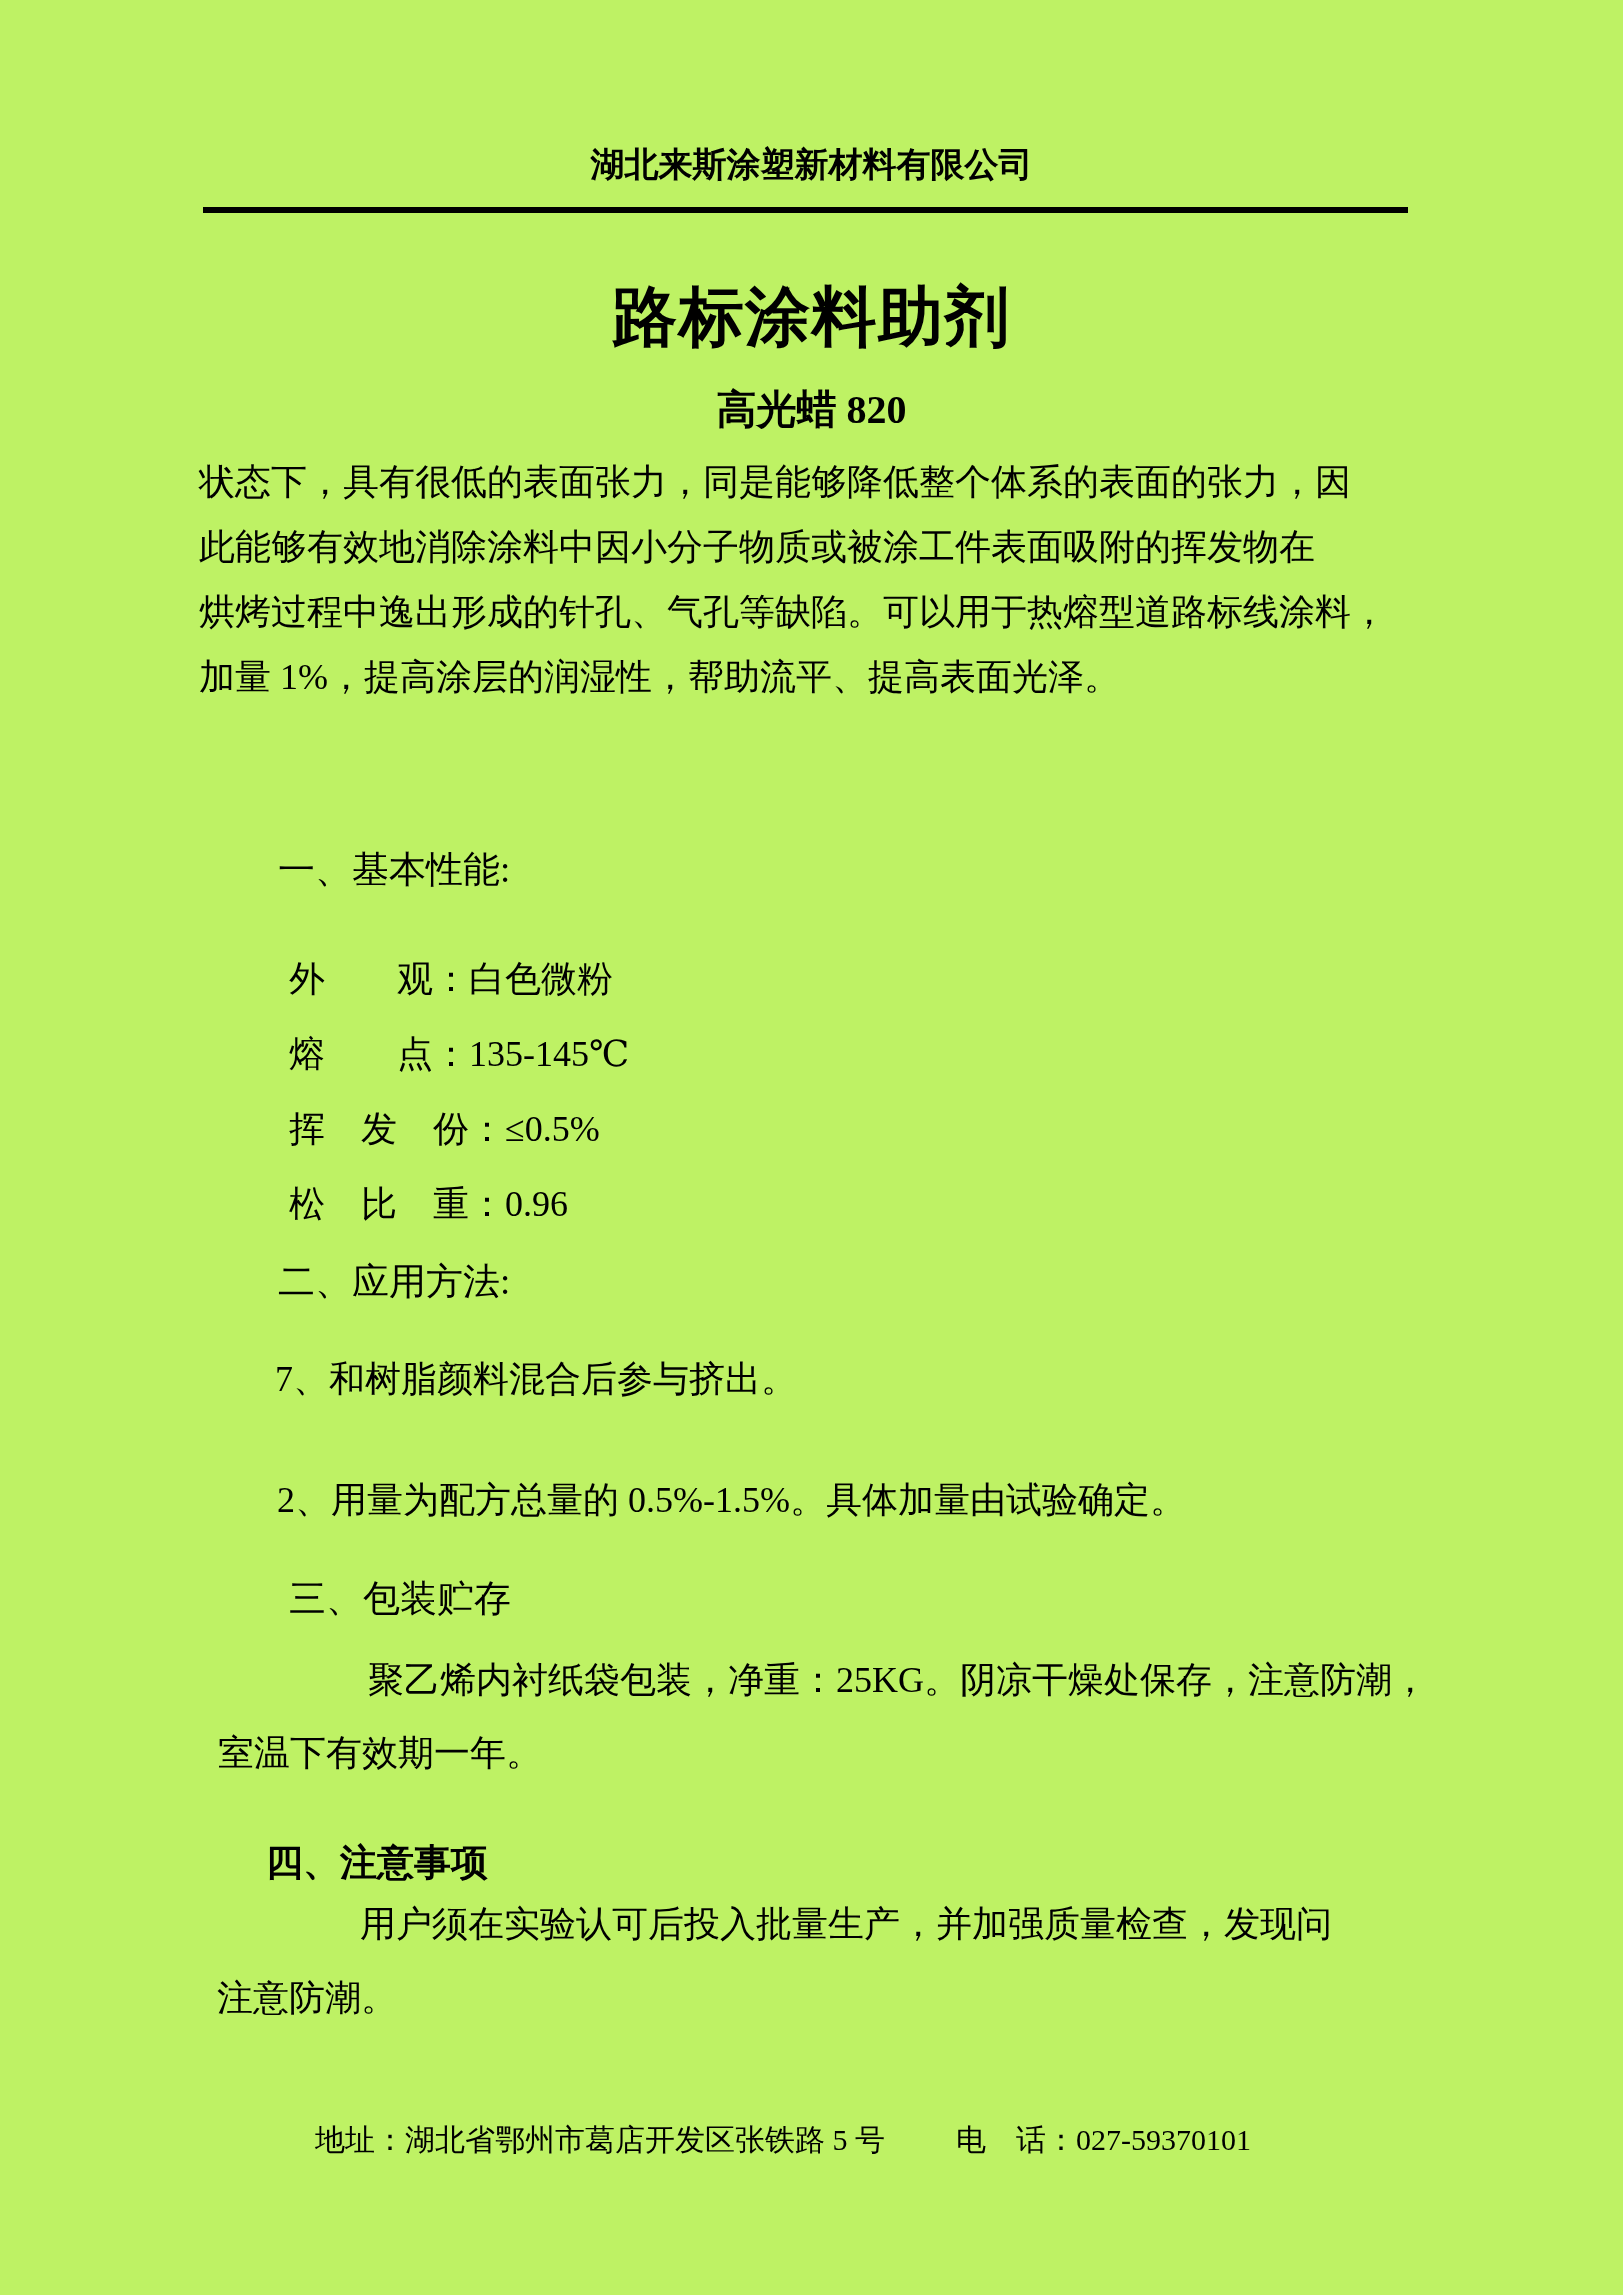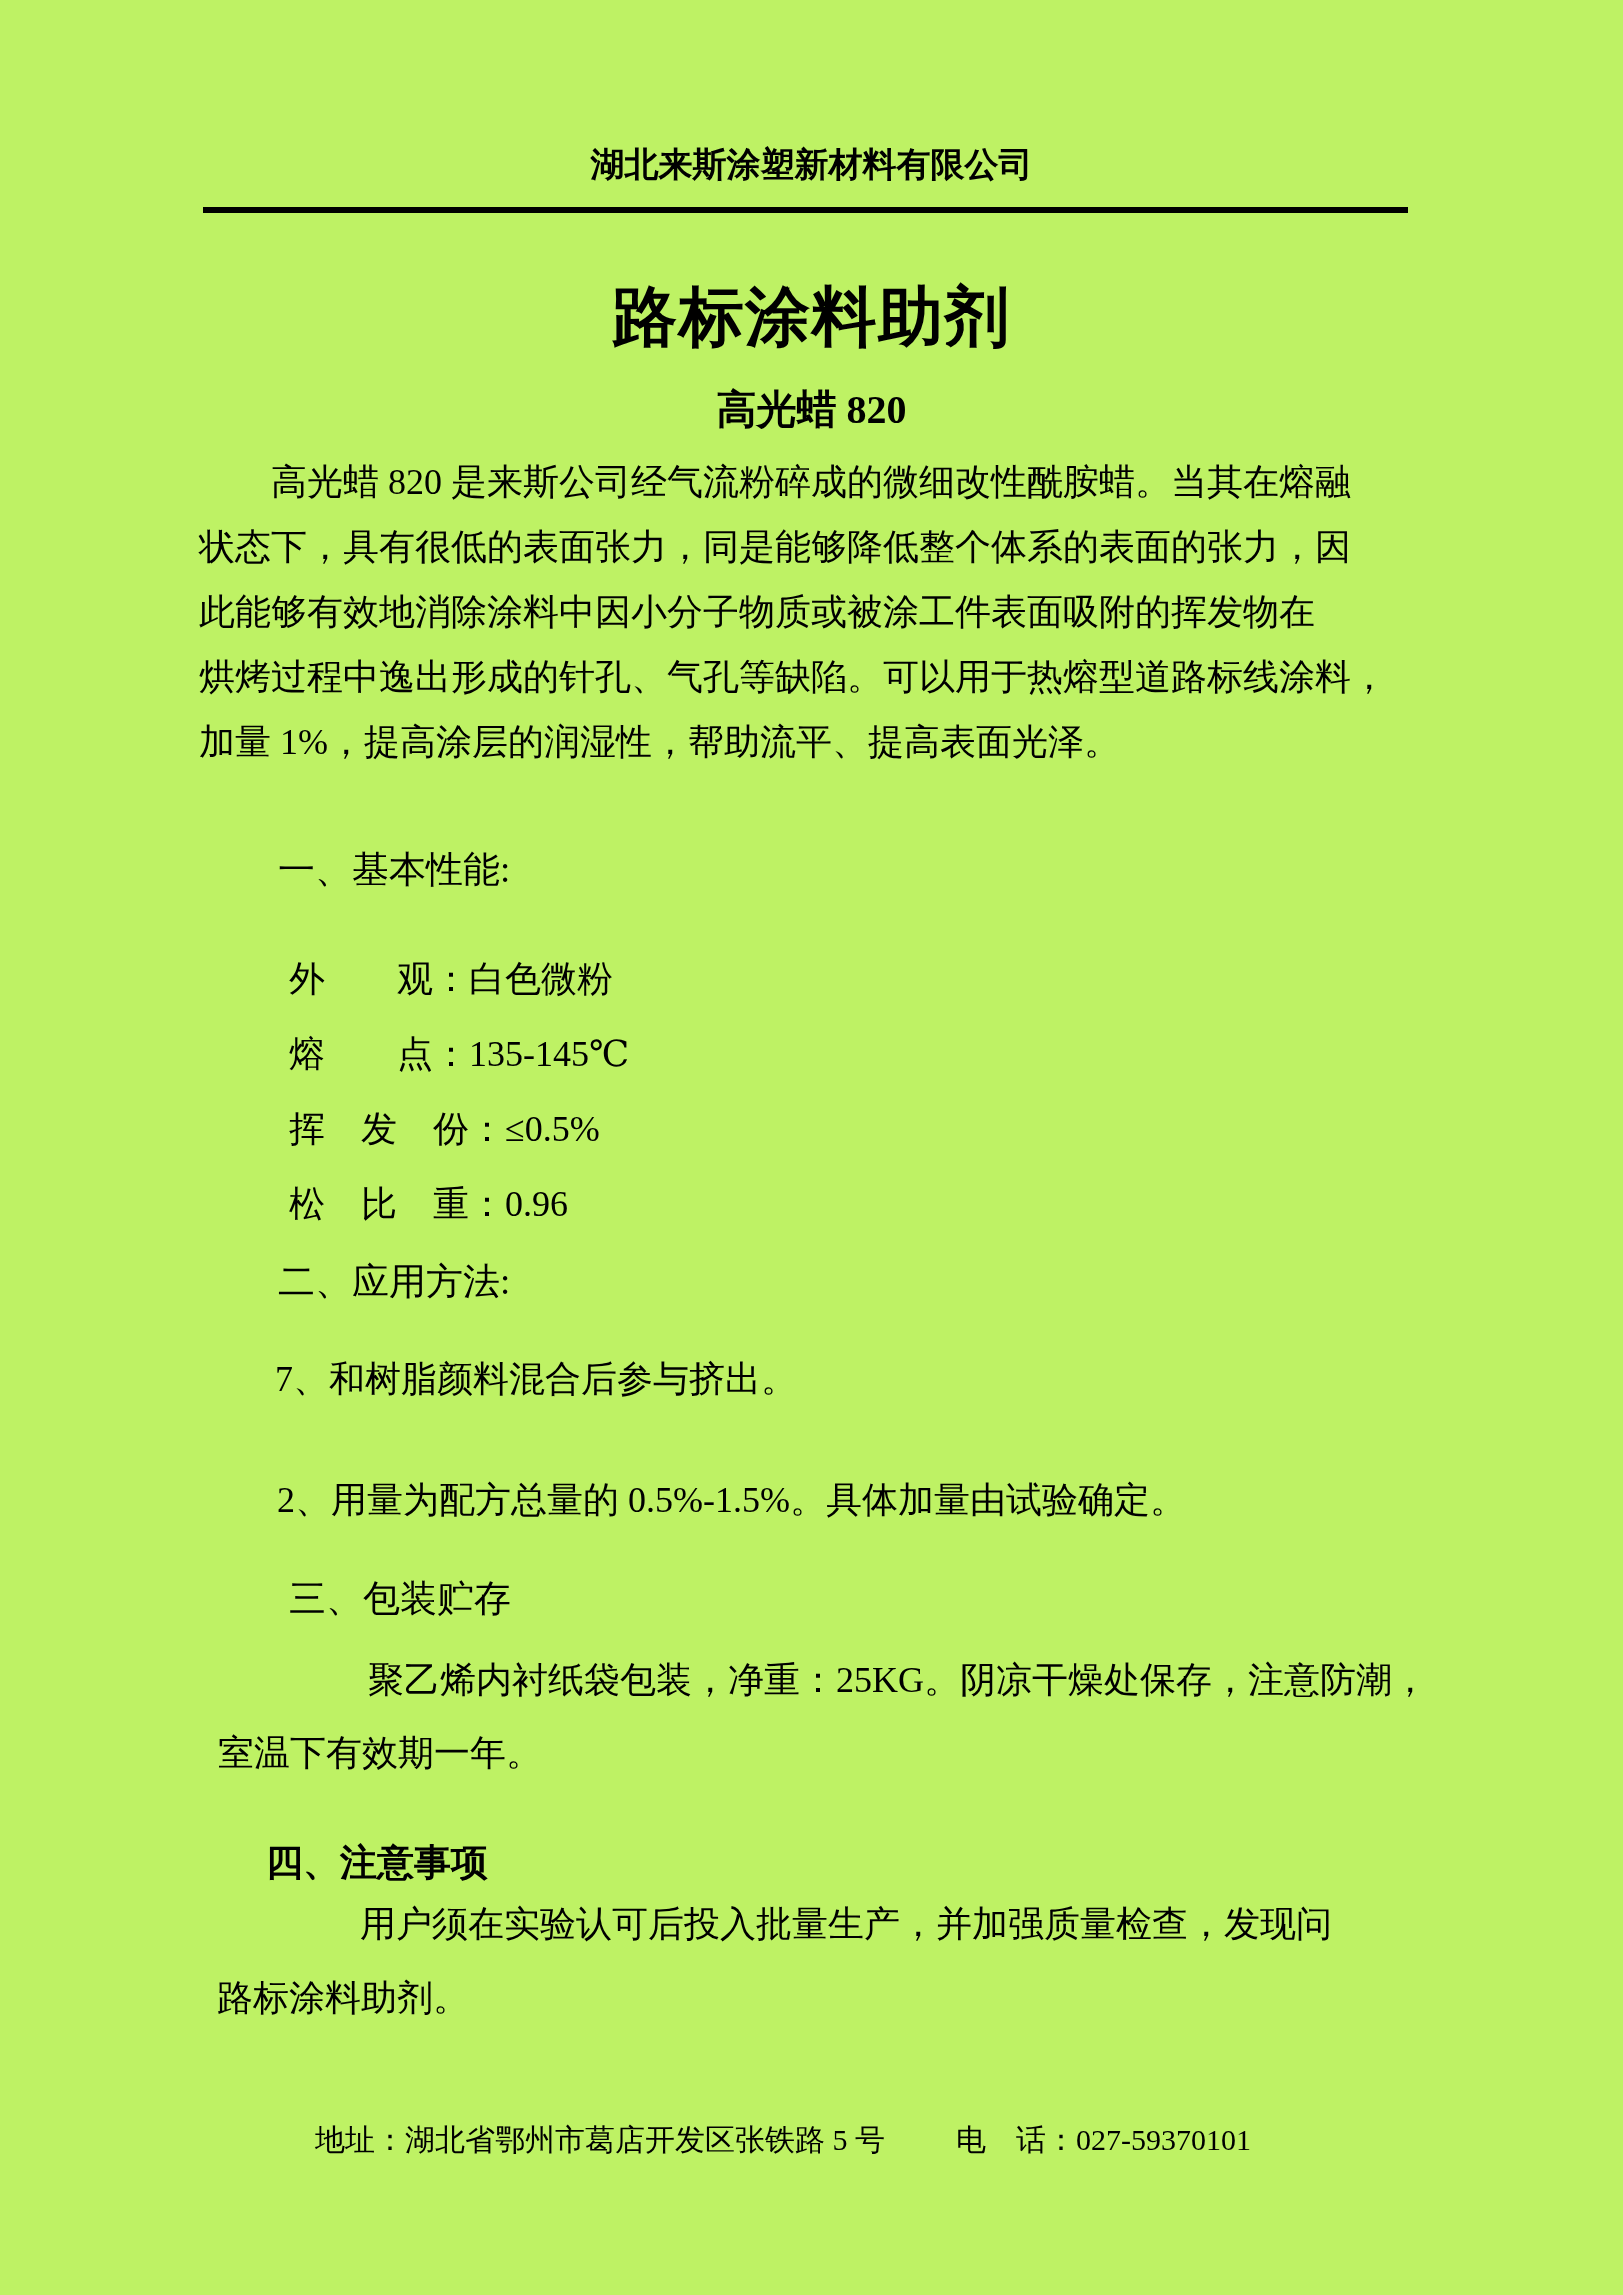"高光蜡 820 是来斯公司经气流粉碎成的微细改性酰胺蜡。当其在熔融" div.line { html: <div>高光蜡 820 是来斯公司经气流粉碎成的微细改性酰胺蜡。当其在熔融</div> -> none }
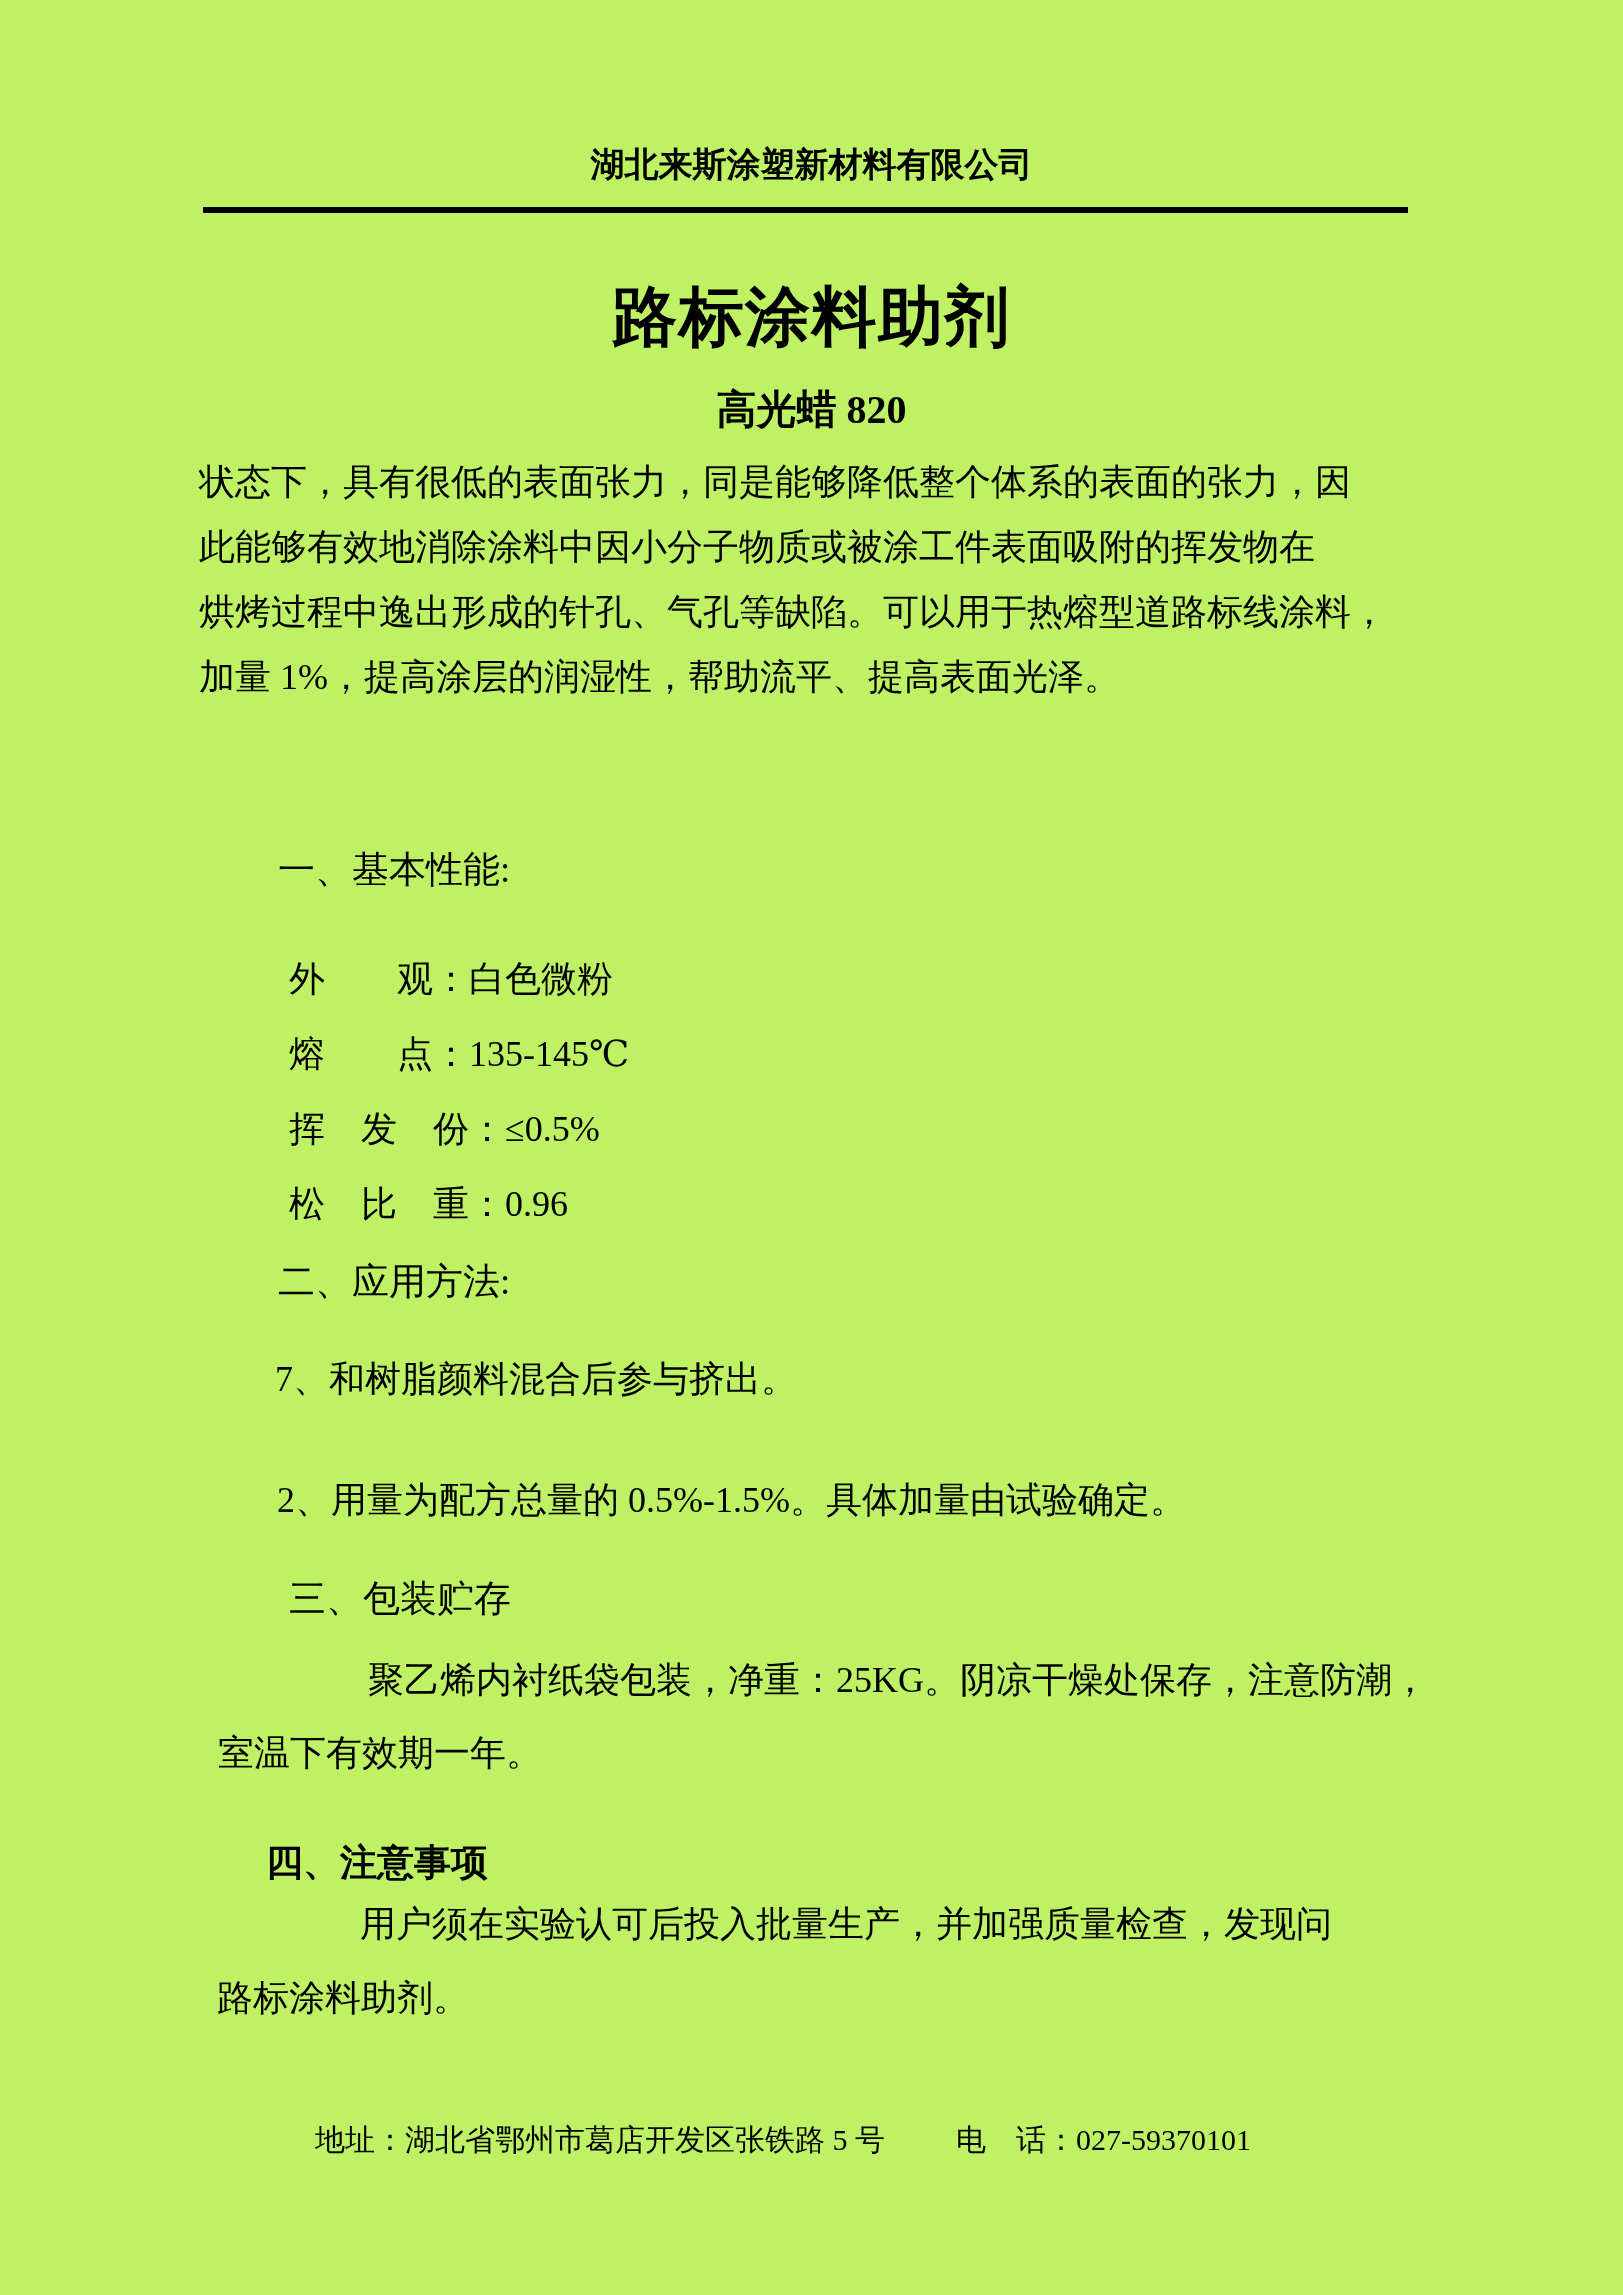"路标涂料助剂。" div.abs { text: 路标涂料助剂 -> 注意防潮 }
